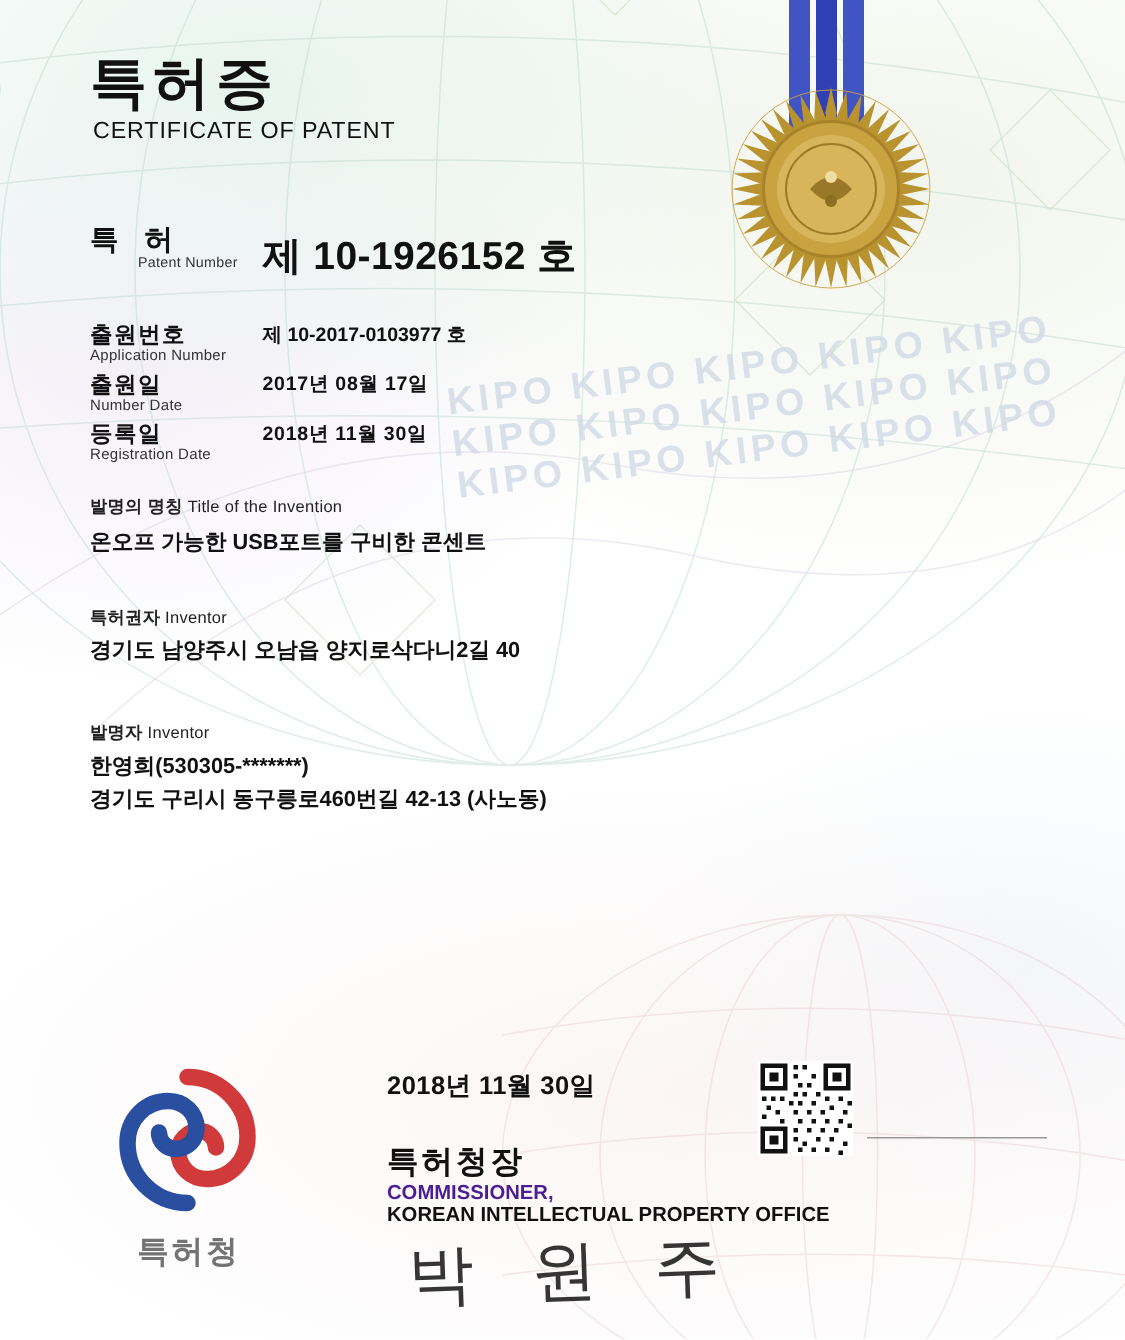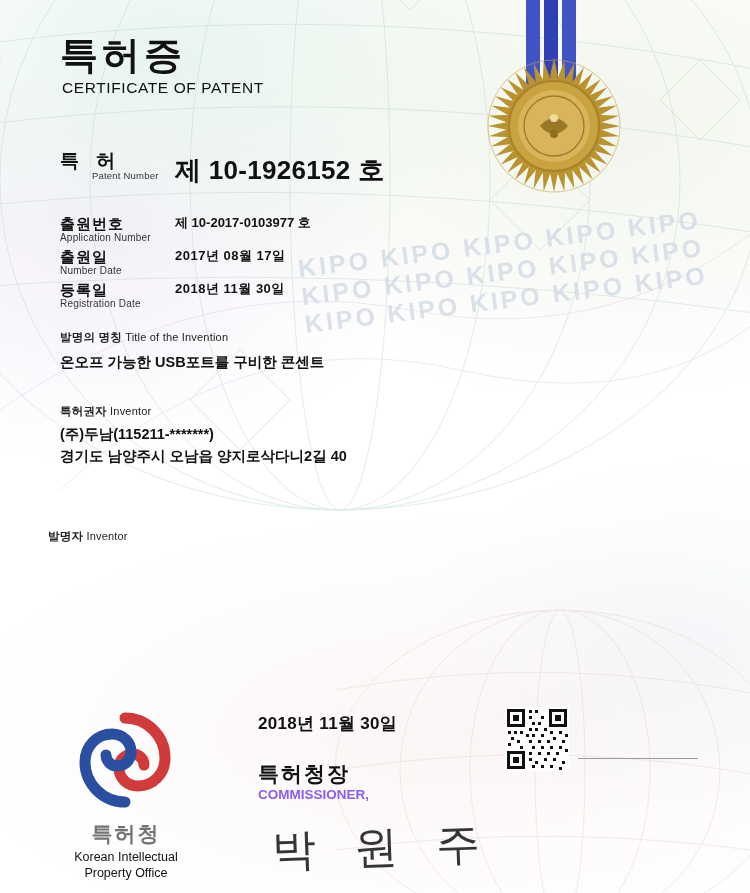"(주)두남(115211-*******)" div { html: <div>(주)두남(115211-*******)</div> -> none }
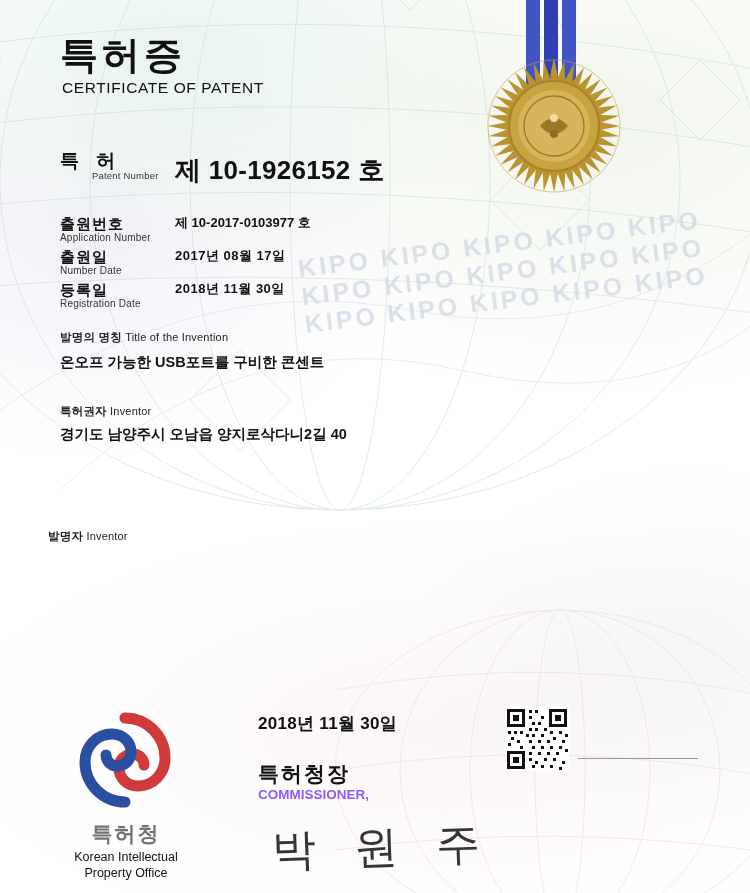"발명자 Inventor" .inventor-head { left: 48px -> 60px; margin-top: 48px -> none }
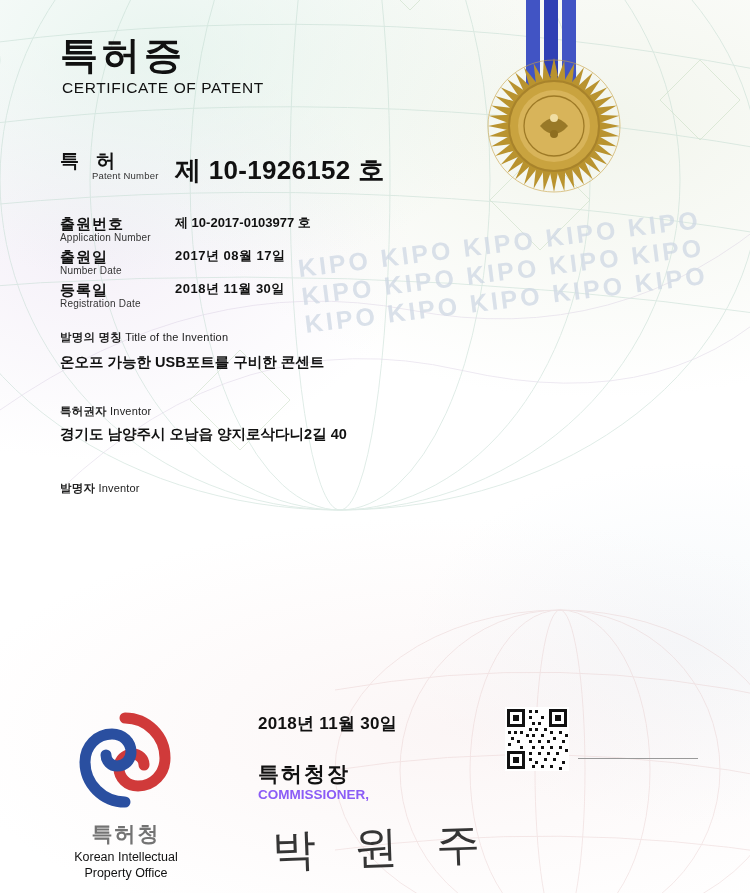"한영희(530305-*******)" div.sec-body { html: none -> <div> <div>한영희(530305-*******)</div> <div>경기도 구리시 동구릉로460번길 42-13 (사노동)</div> </div> }
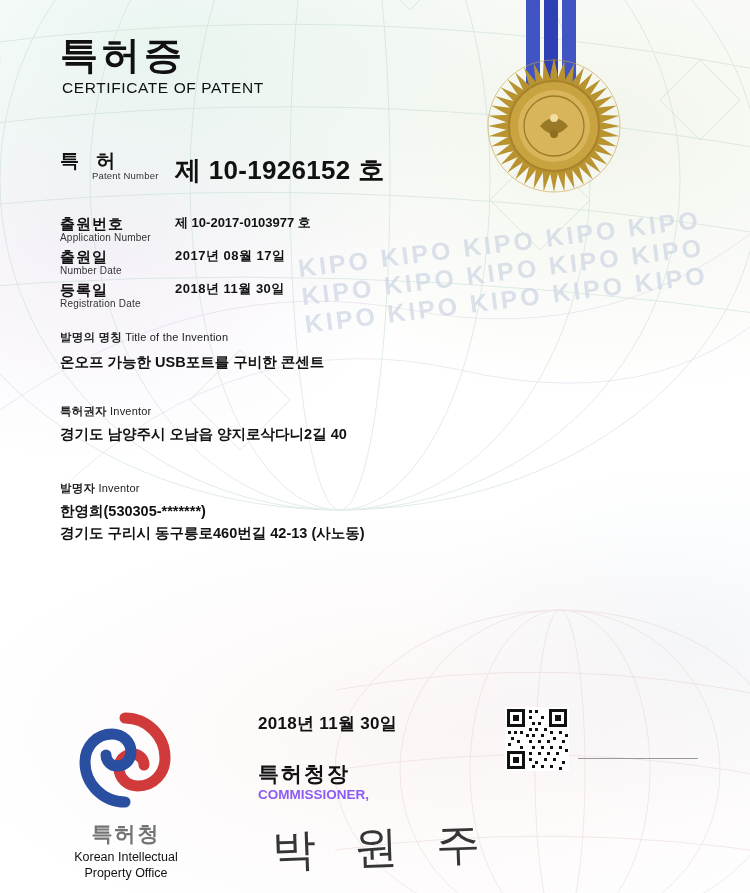"COMMISSIONER," .commissioner-en1 { color: #8b5cf6 -> #4c1d95 }
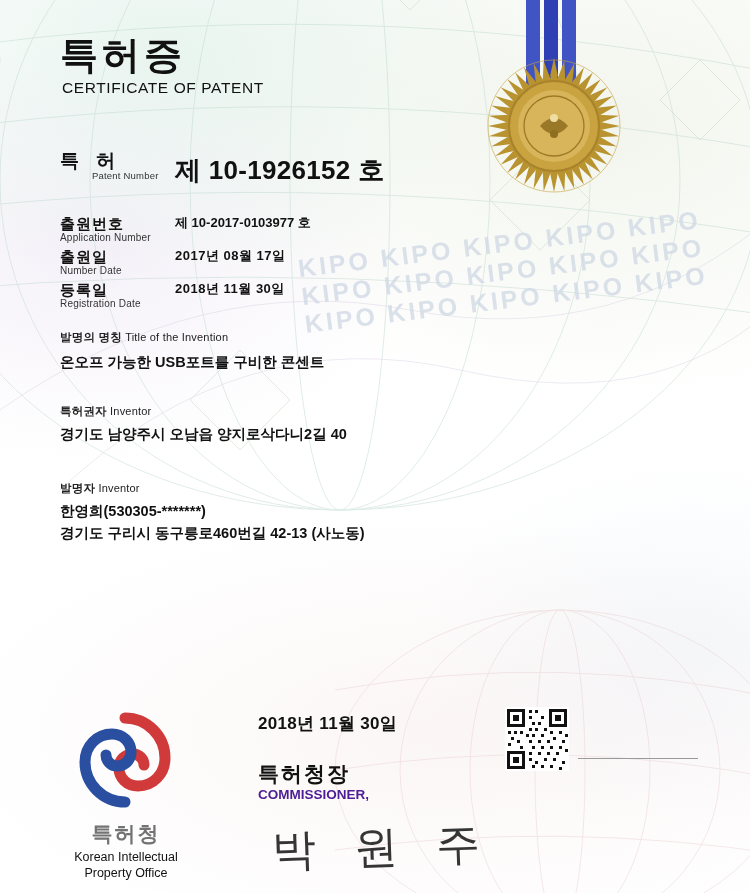"KOREAN INTELLECTUAL PROPERTY OFFICE" div.commissioner-en2 { html: none -> <div>KOREAN INTELLECTUAL PROPERTY OFFICE</div> }
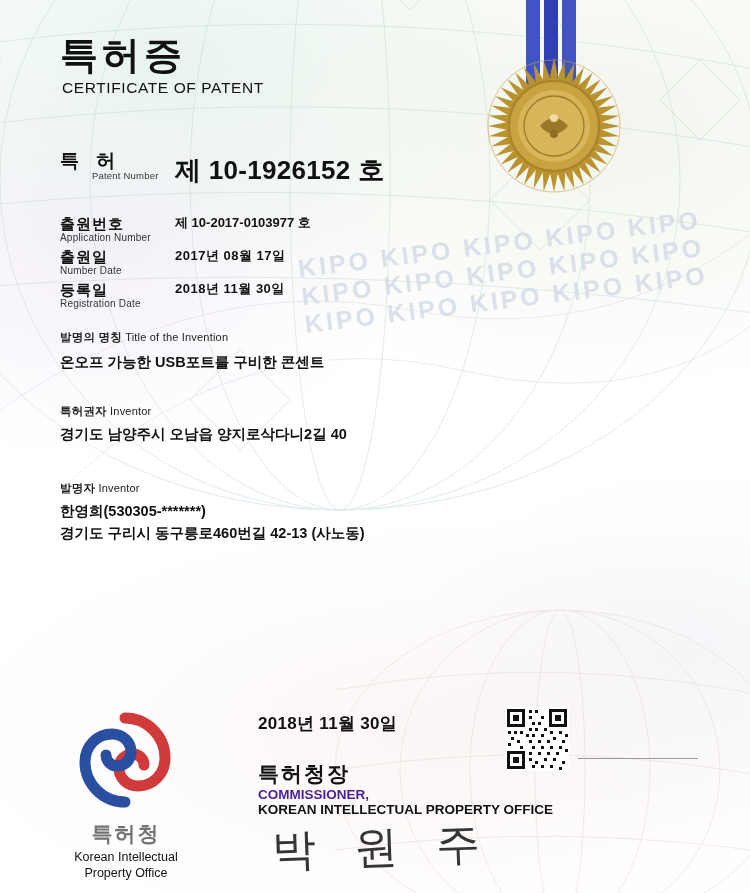"Korean Intellectual" div.emblem-en { html: <div> <div>Korean Intellectual</div> <div>Property Office</div> </div> -> none }
